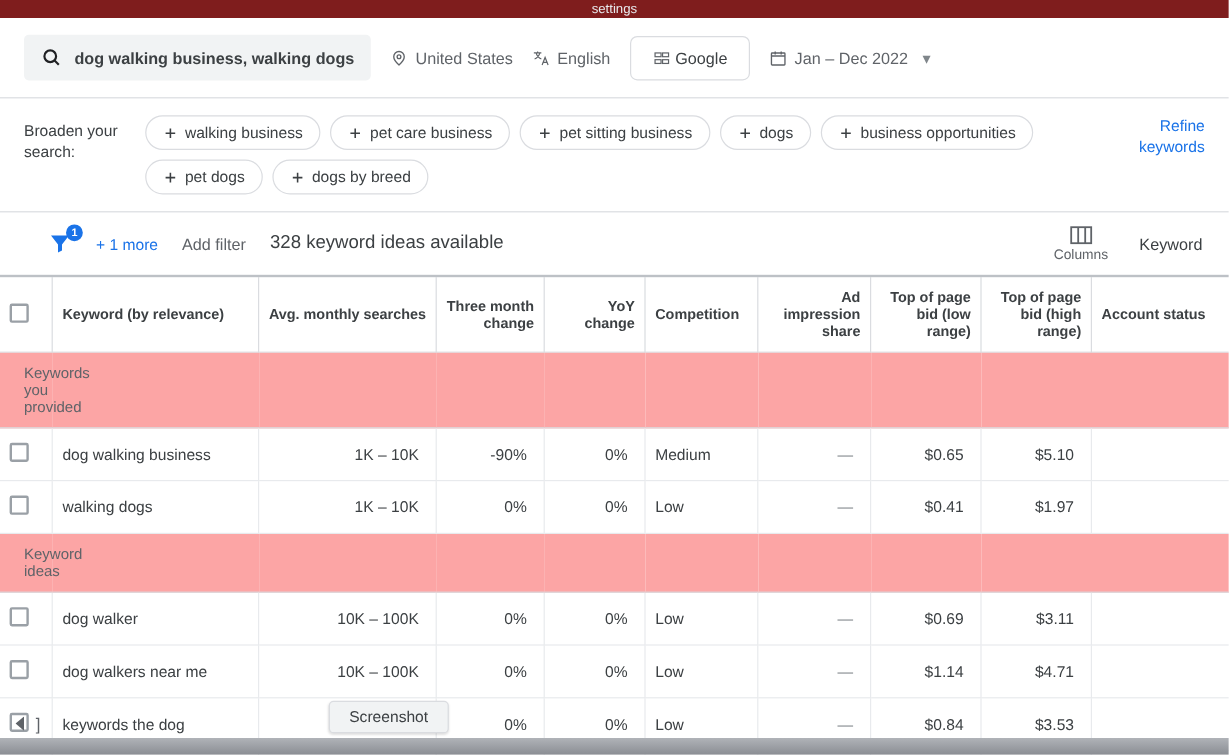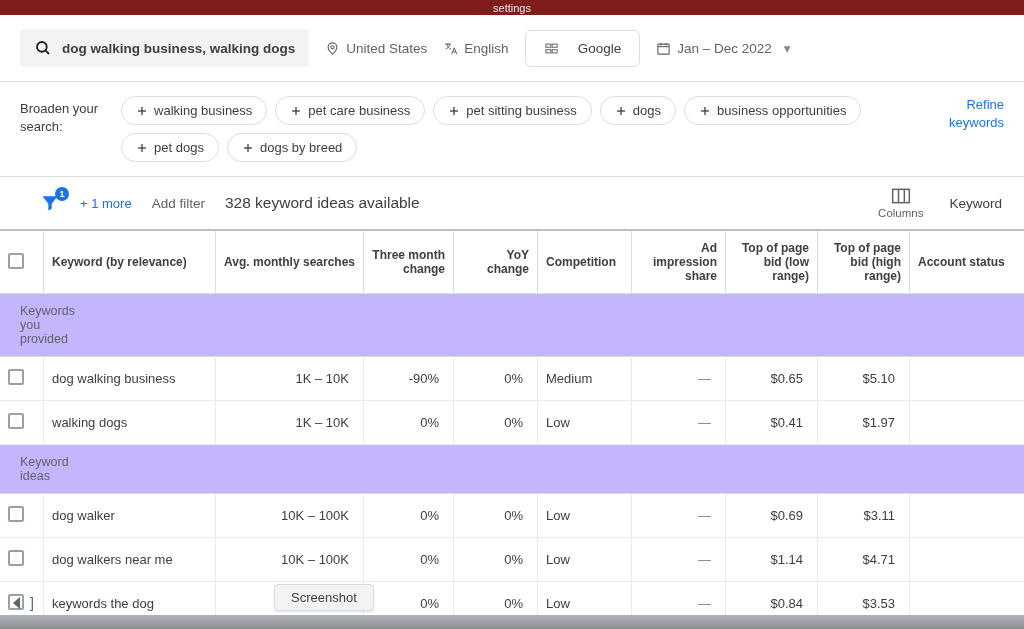"Google" .google-chip { gap: 19px -> 4px }
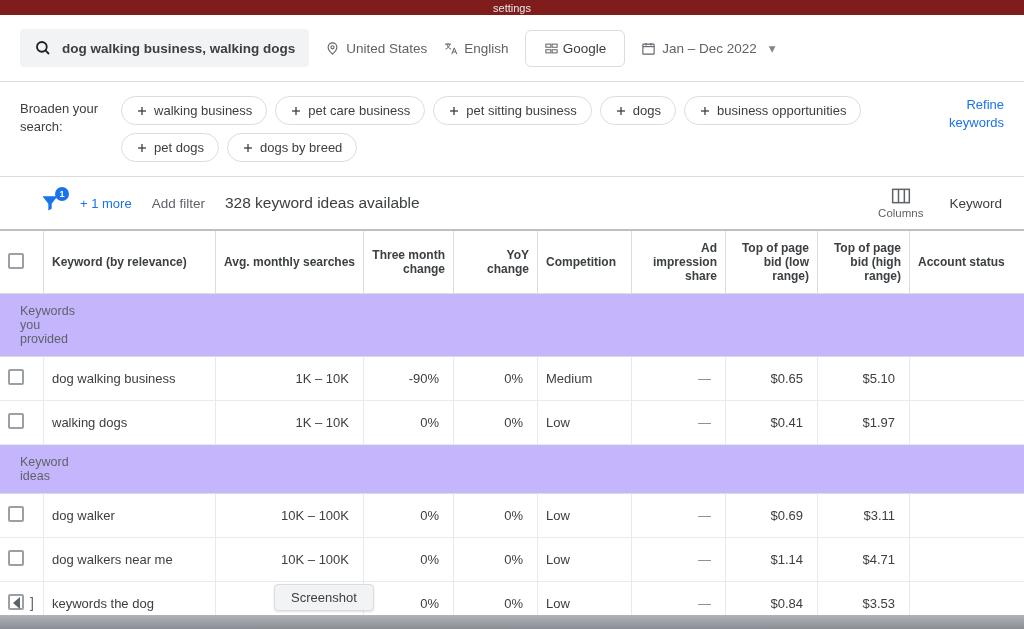"Keywords you provided" .section-cell { background: #c4b5fd -> #fca5a5 }
